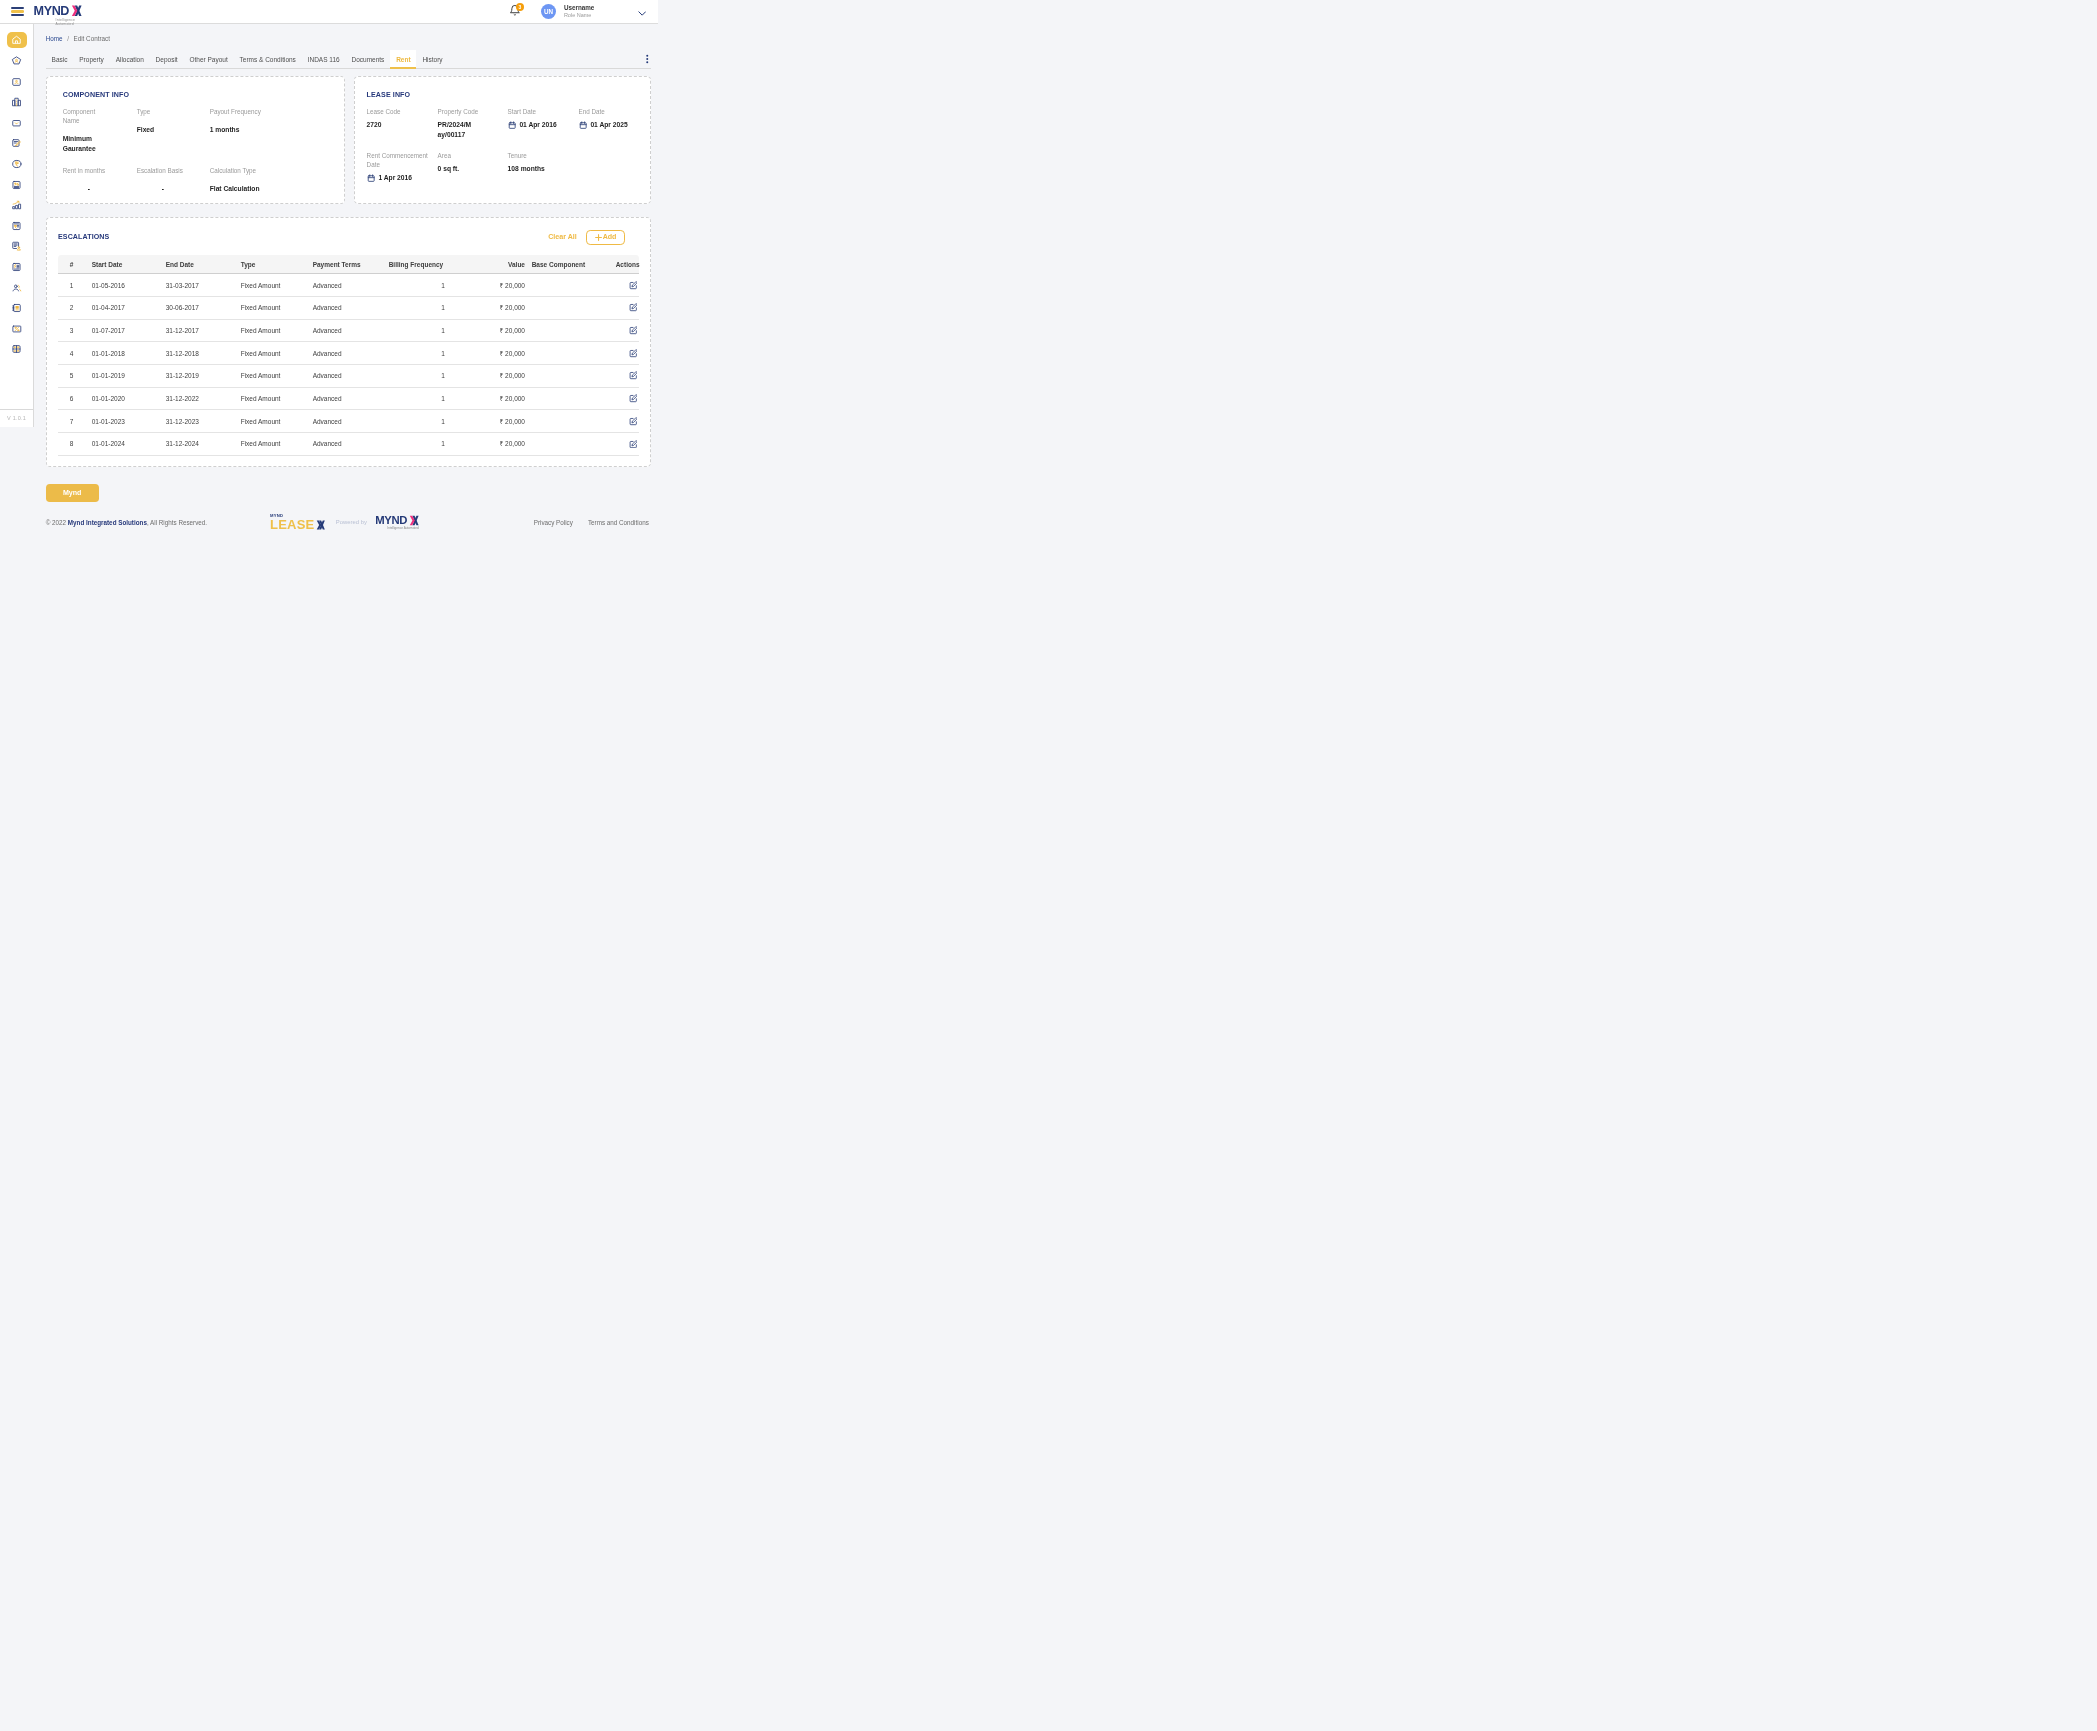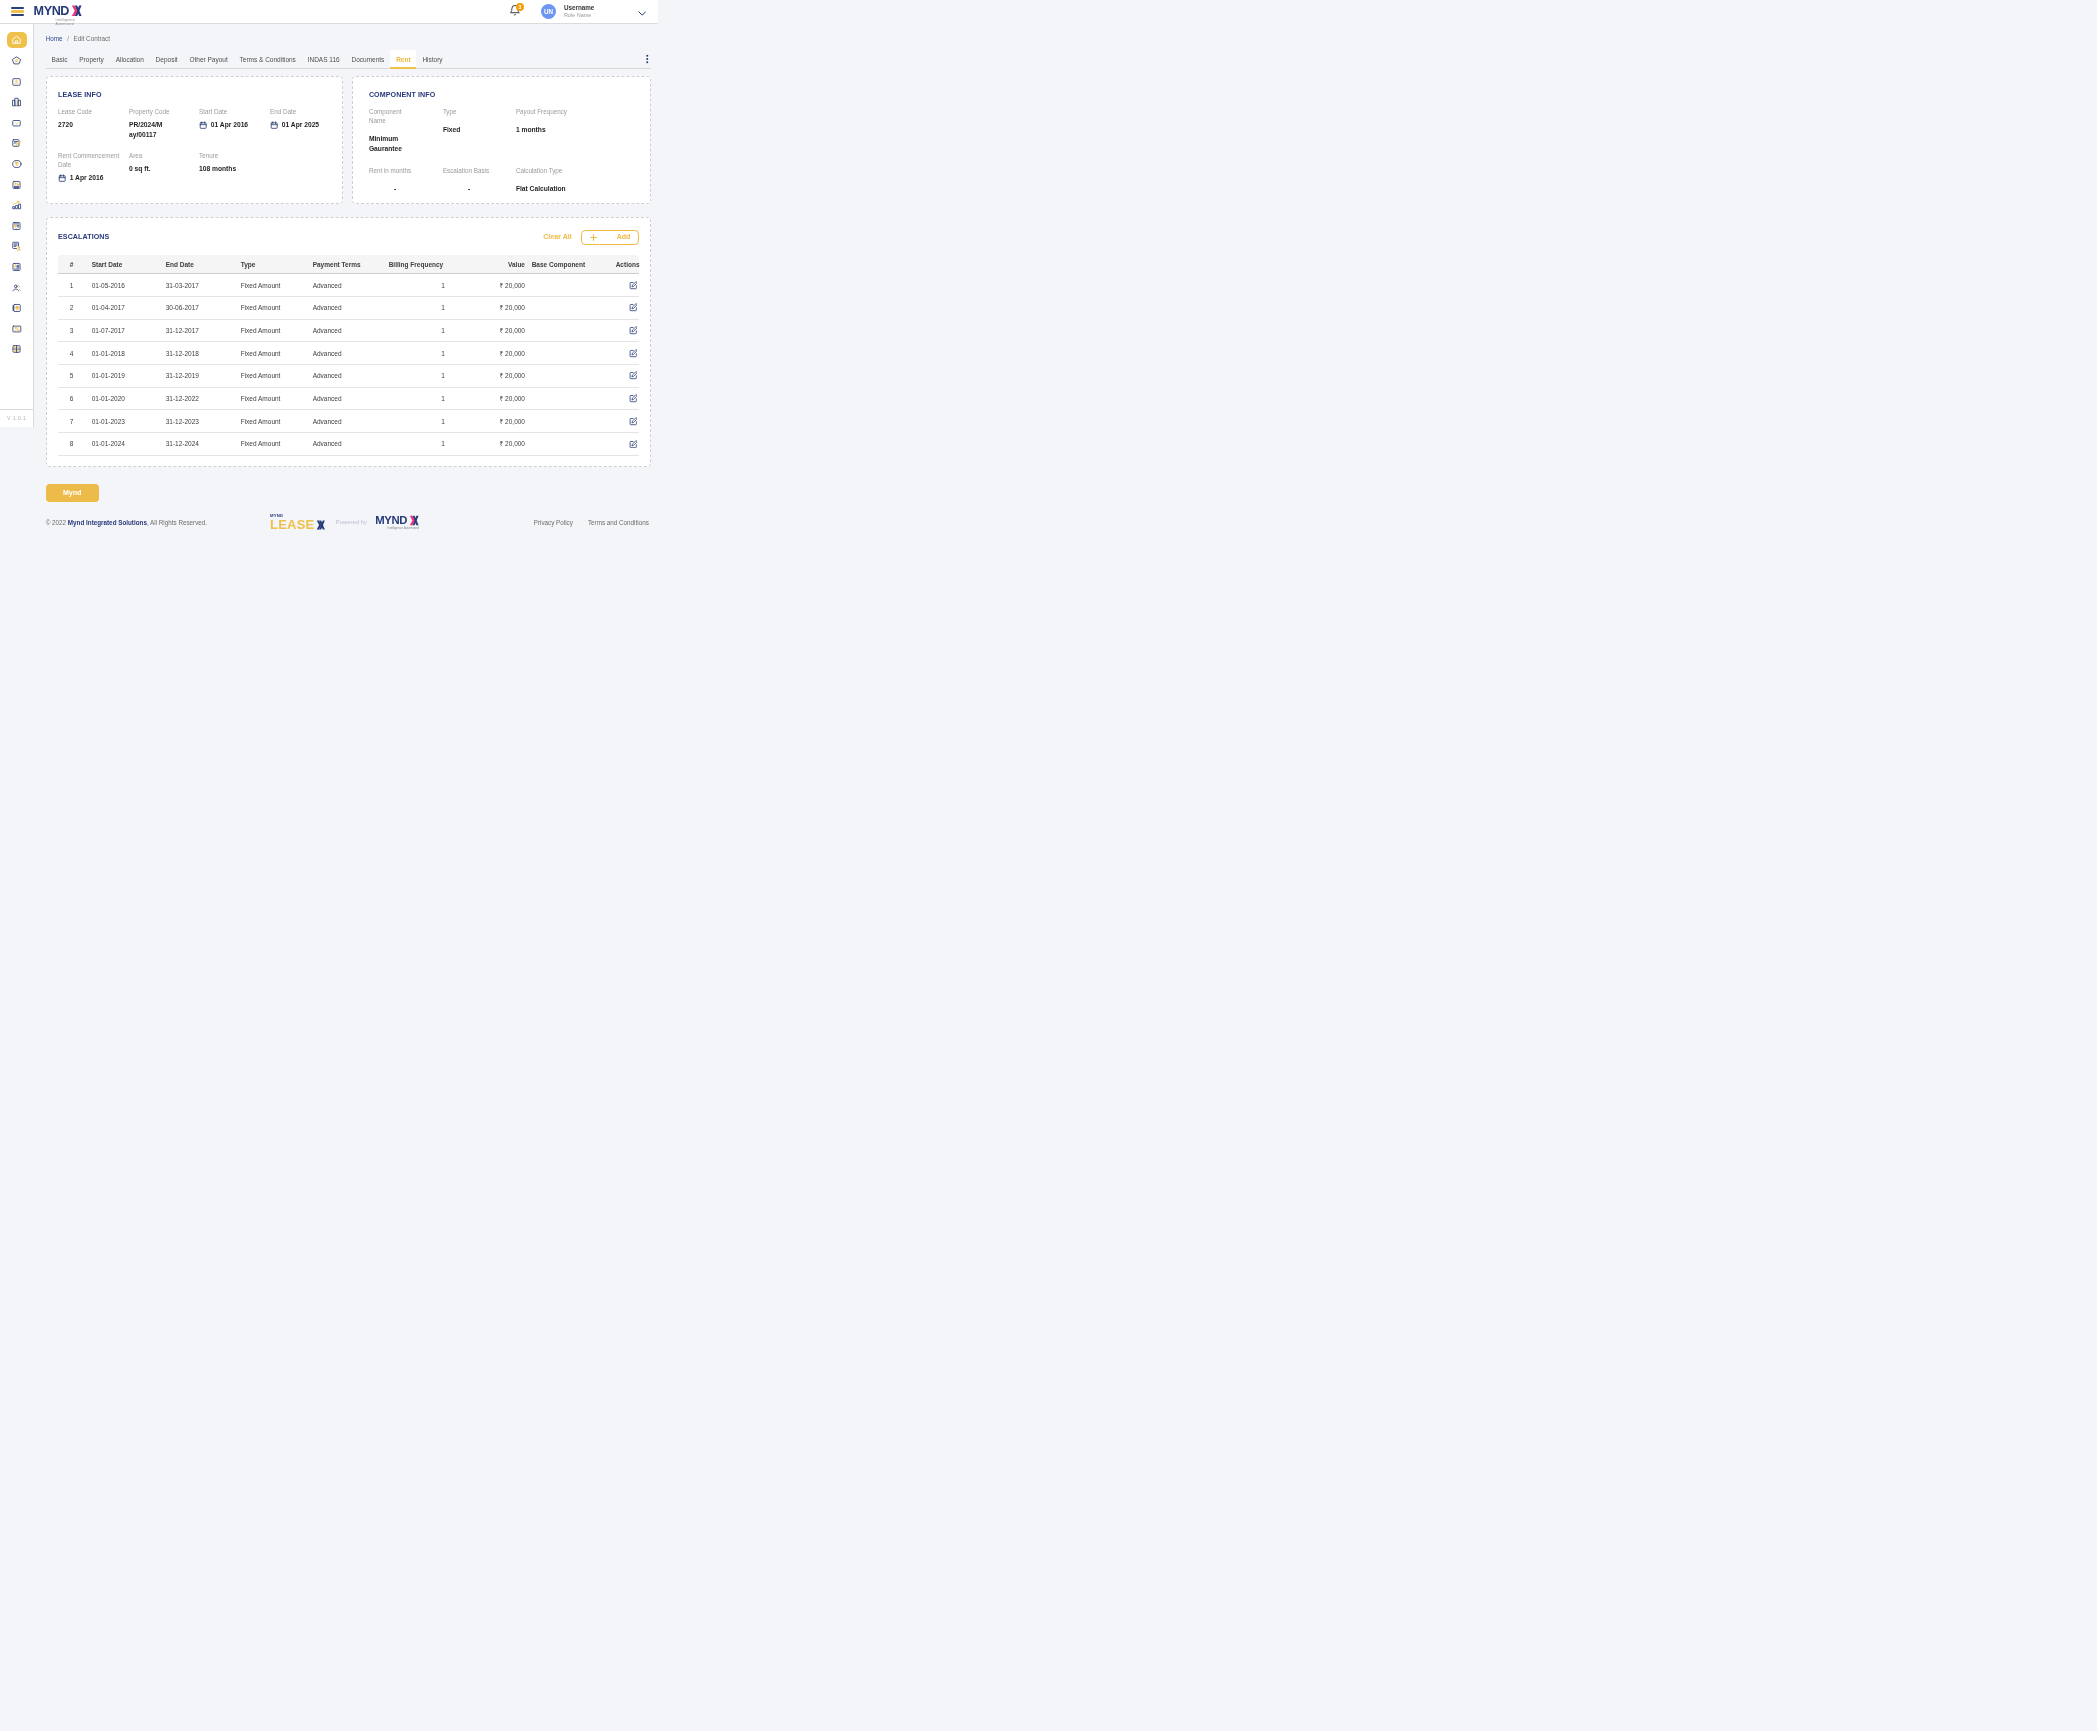"LEASE INFO" section.card { order: before "COMPONENT INFO" -> after "COMPONENT INFO" }
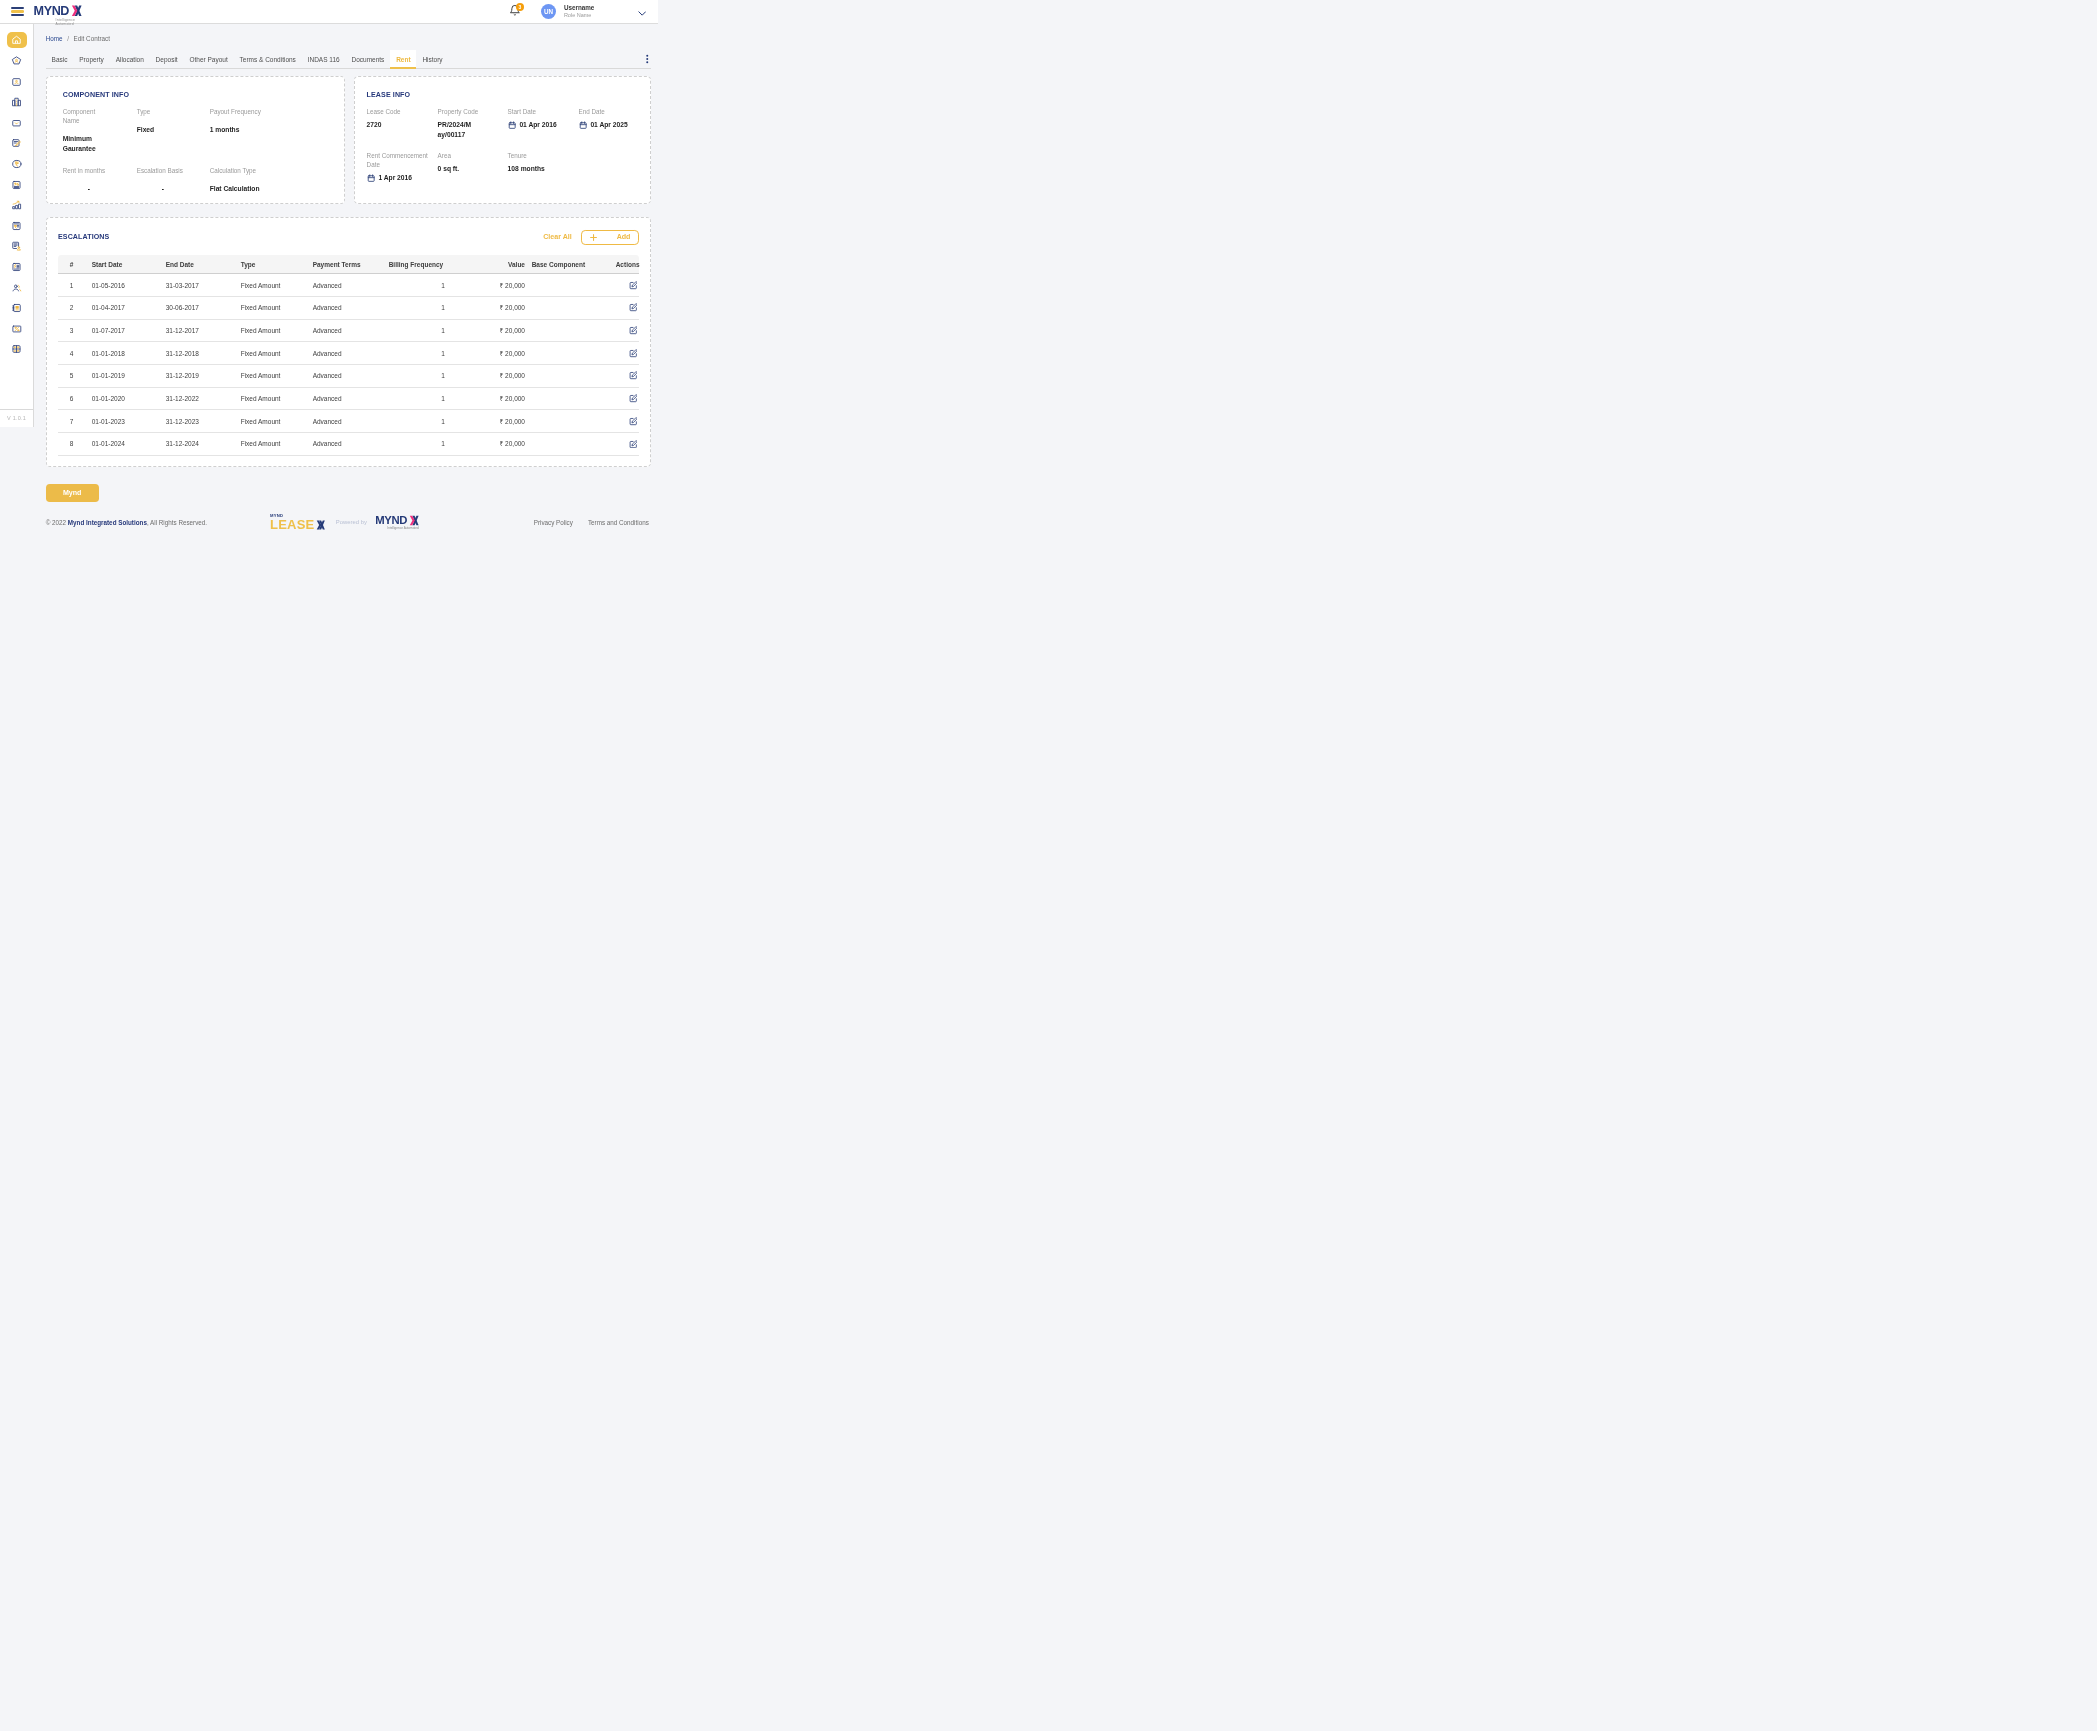"Add" .add-btn { gap: 20px -> 1px; margin-right: 0 -> 14px }
